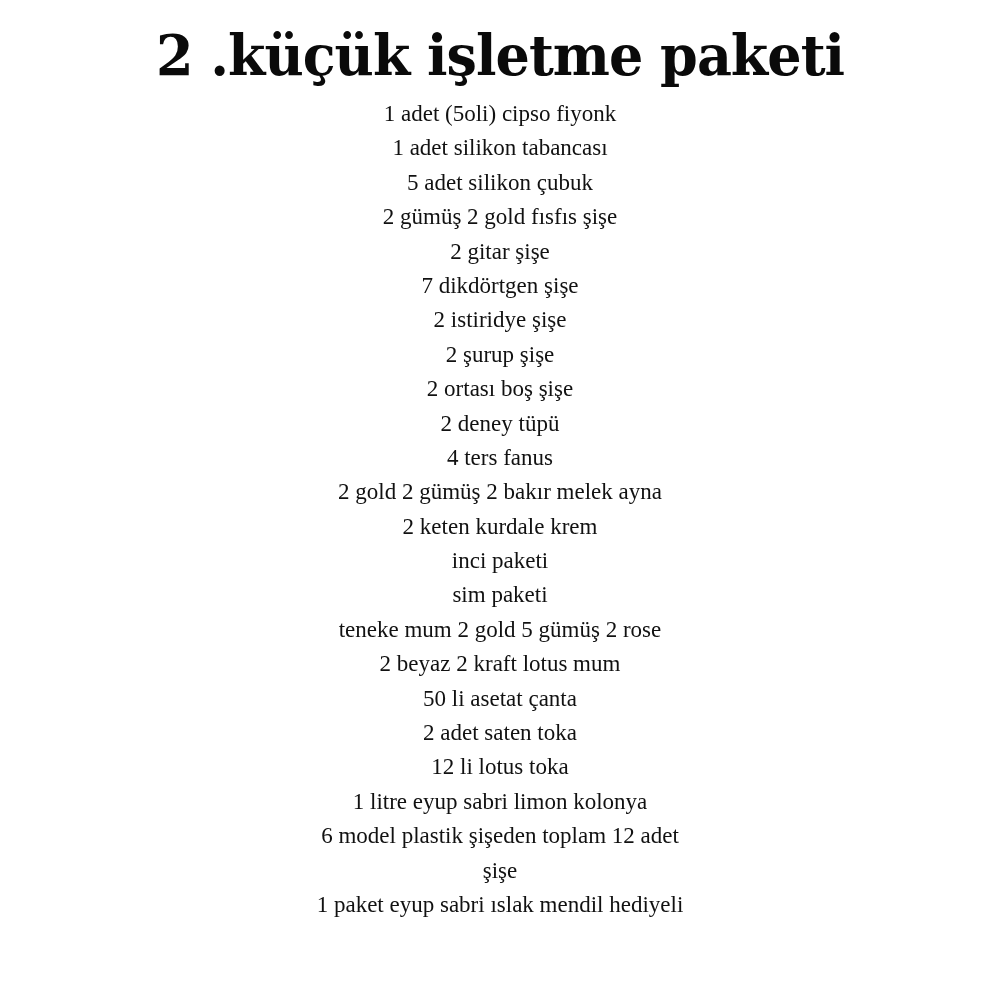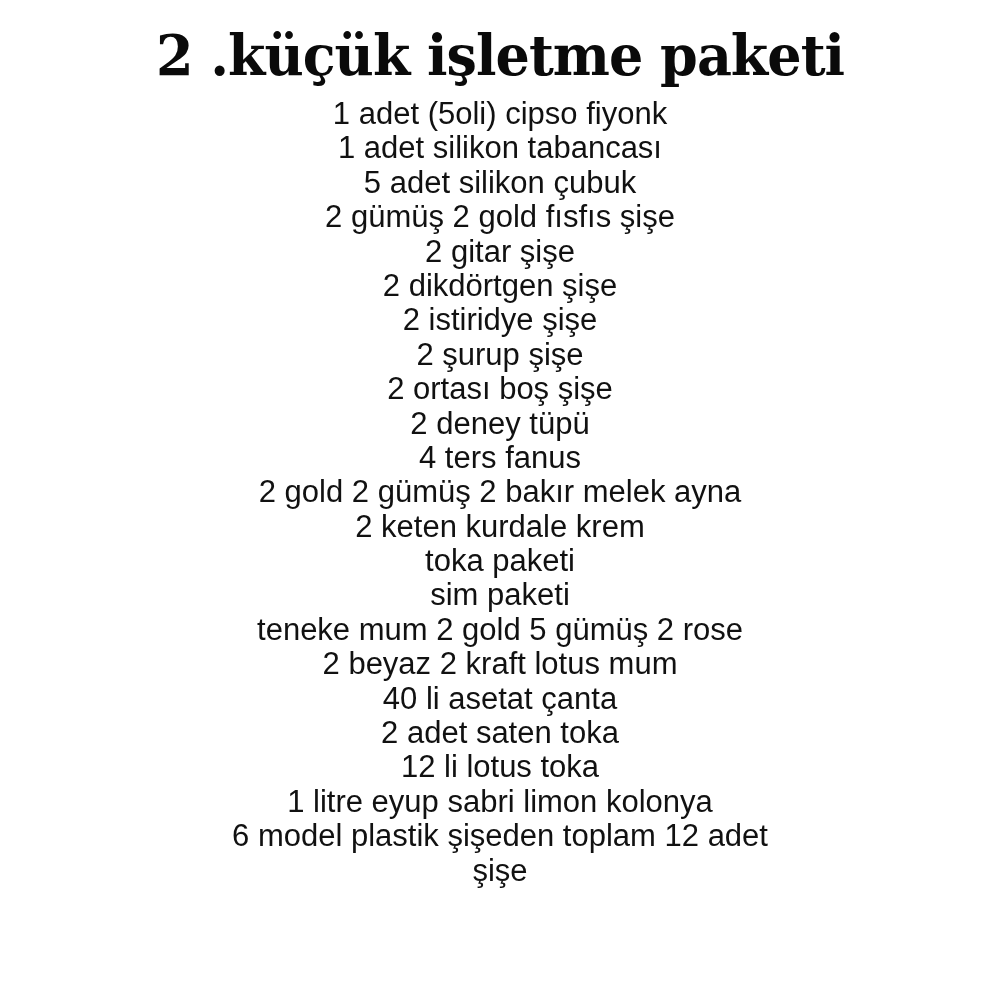"1 adet (5oli) cipso fiyonk" .list li { font-family: Liberation Sans, sans-serif -> Liberation Serif, serif; font-size: 31px -> 23px }
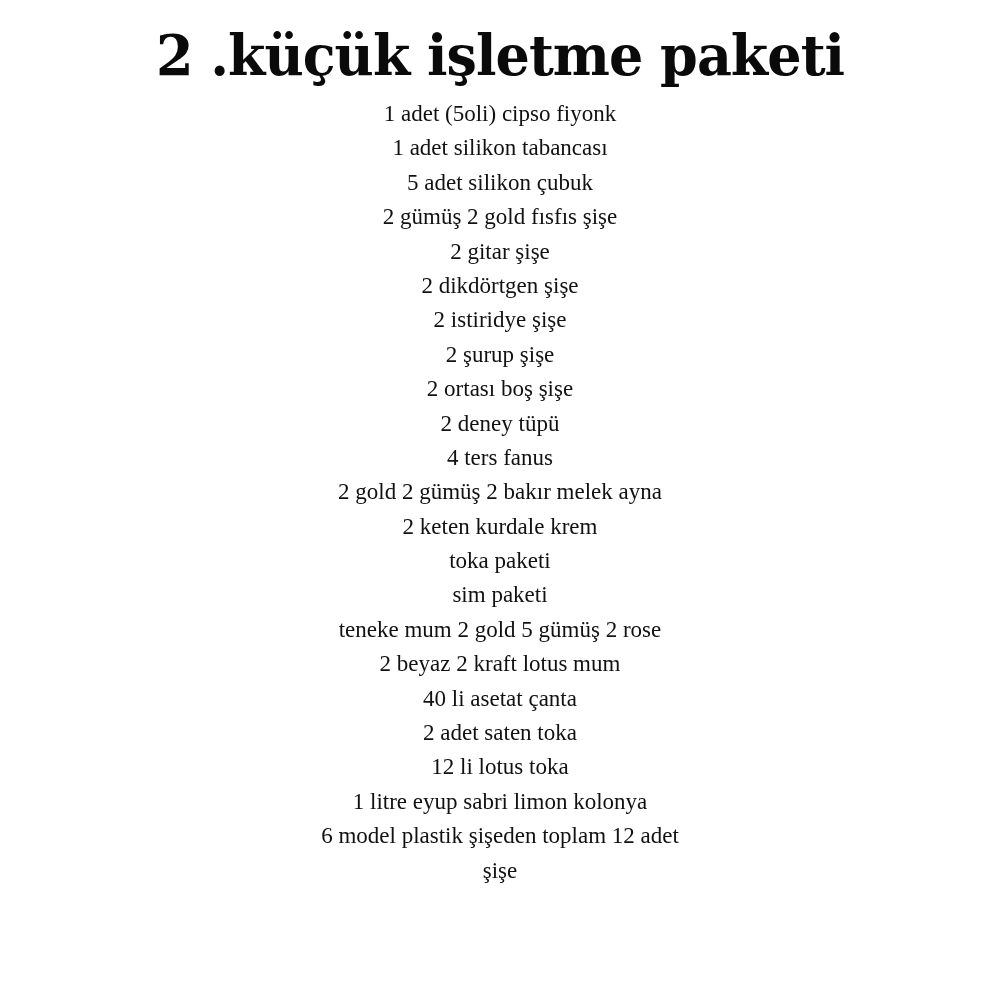"2 dikdörtgen şişe" li { text: 2 -> 7 }
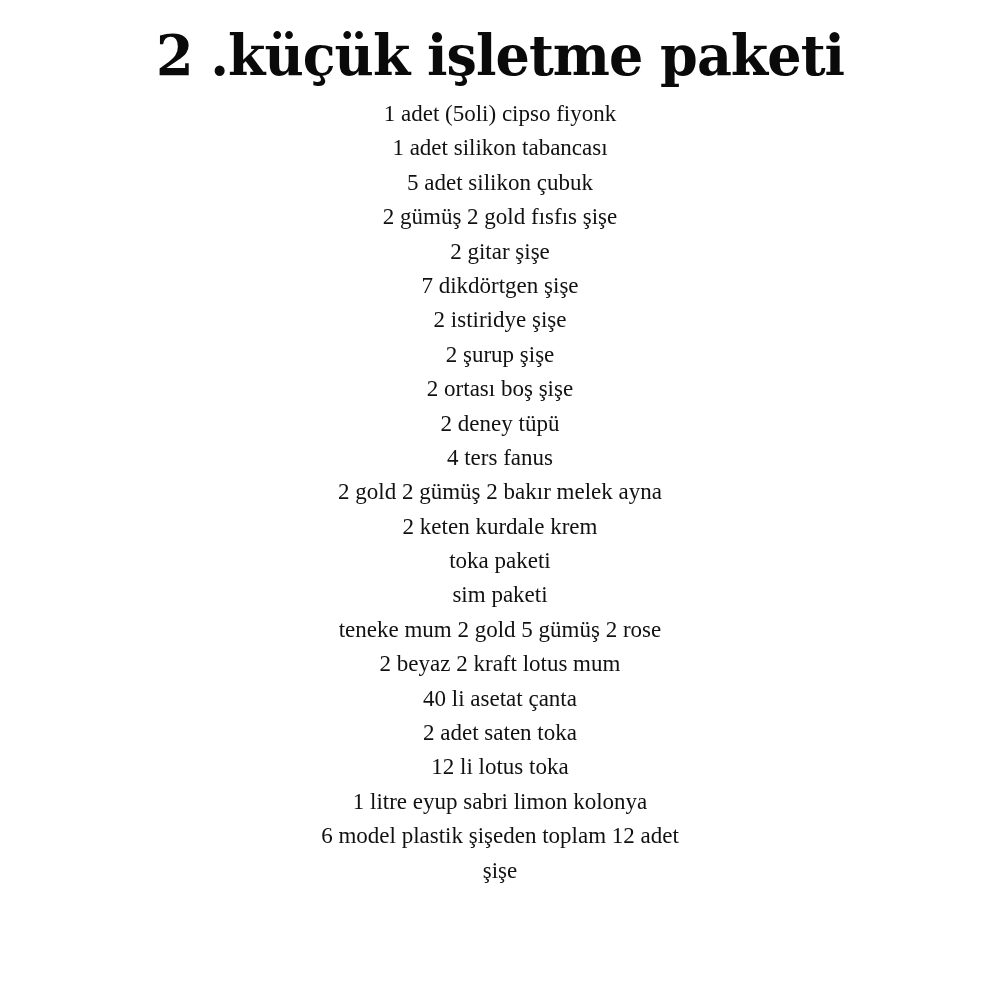"toka paketi" li { text: toka -> inci }
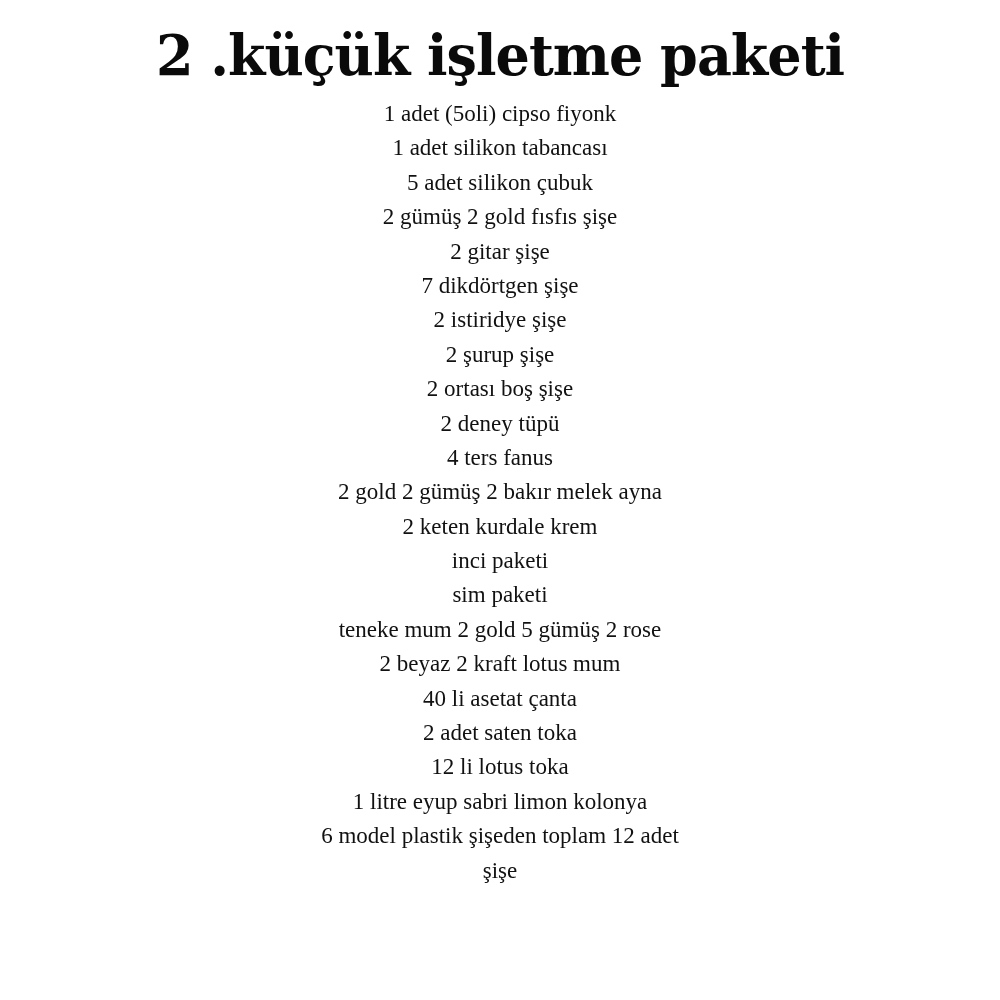"40 li asetat çanta" li { text: 40 -> 50 }
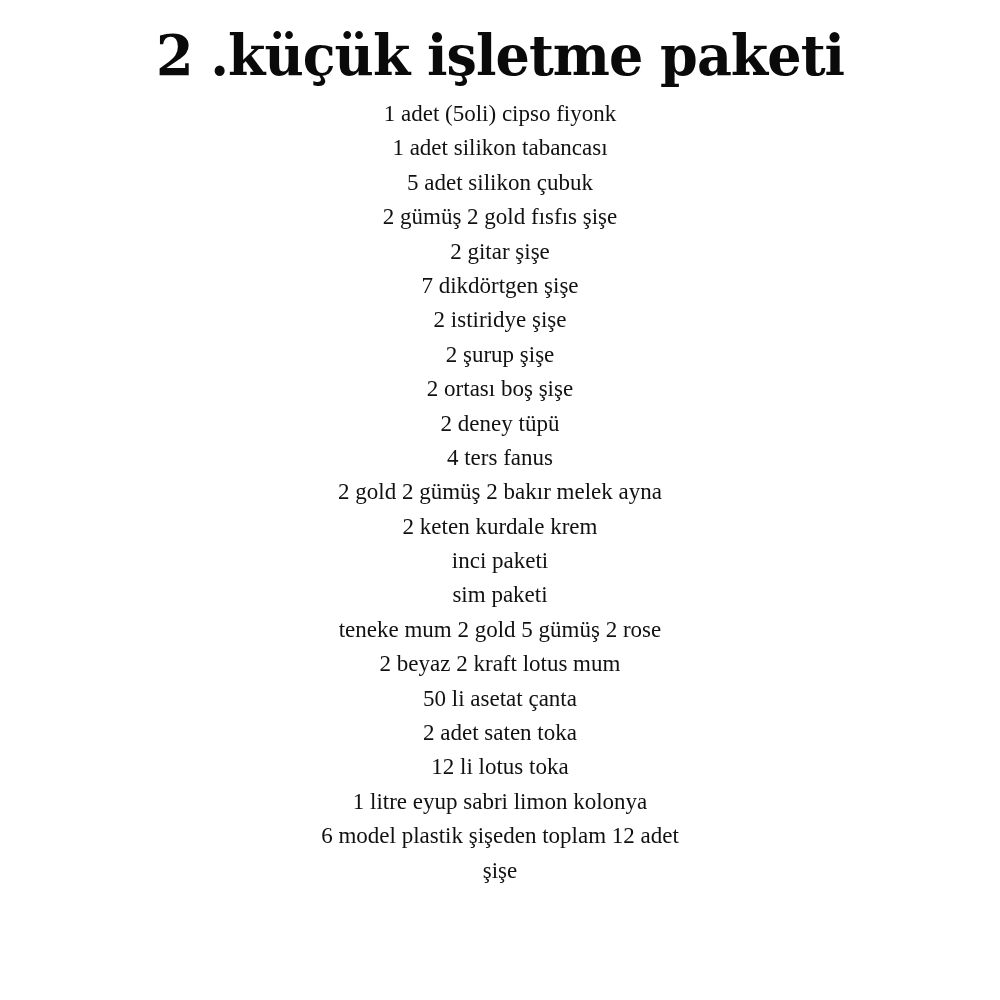"1 paket eyup sabri ıslak" li { html: none -> <li>1 paket eyup sabri ıslak mendil hediyeli</li> }
